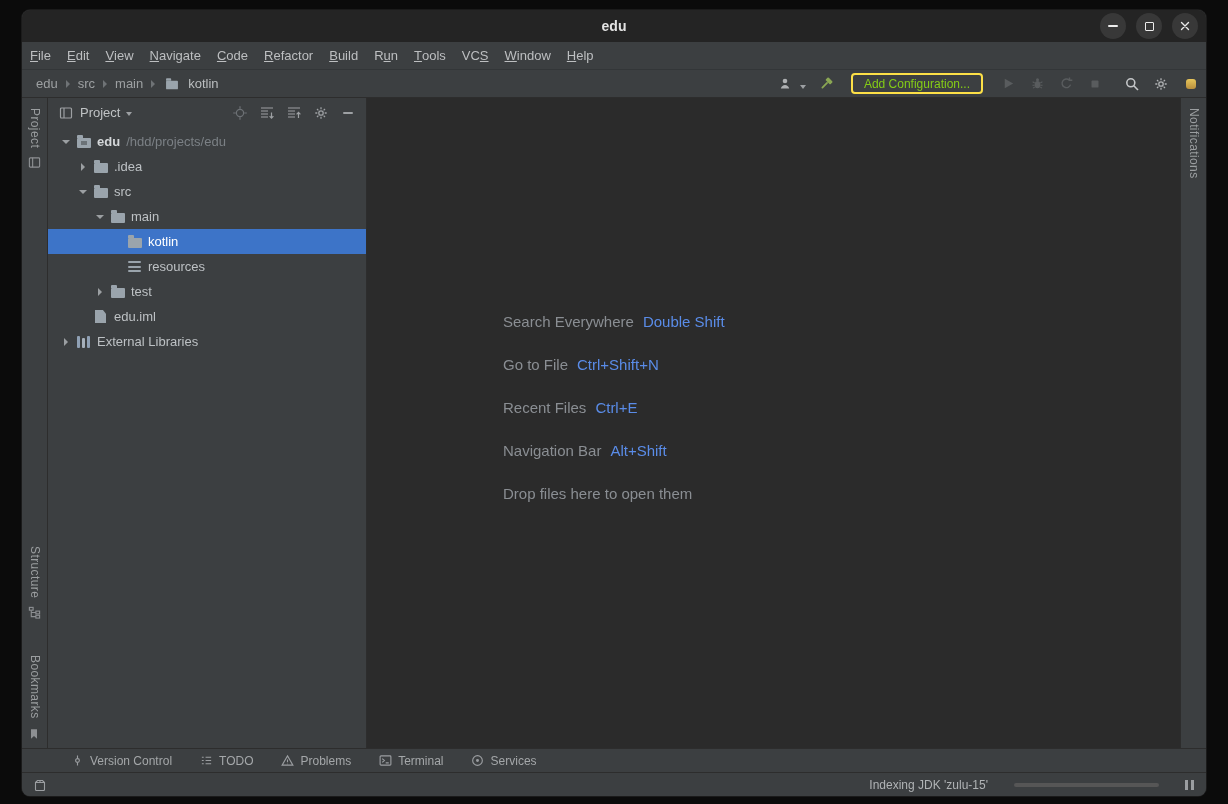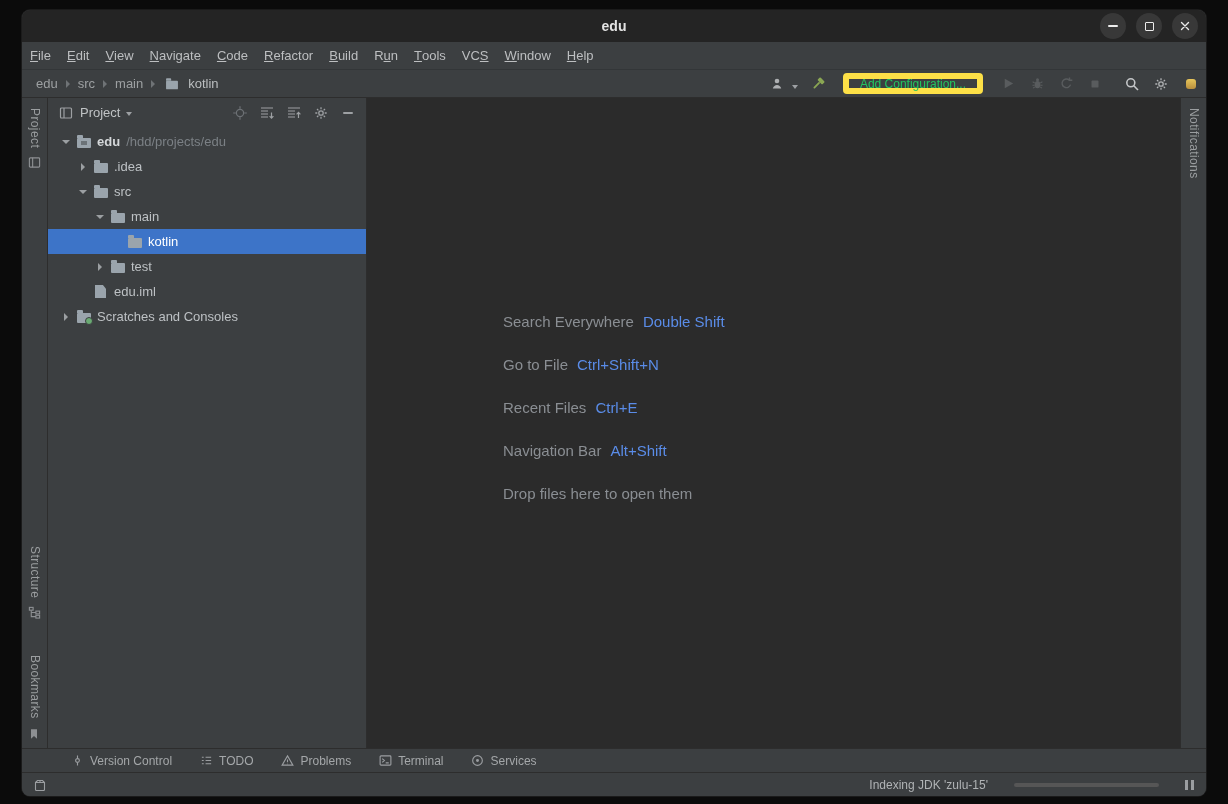"Add Configuration..." .add-config { border: 6px solid #fde047 -> 2px solid #fde047; color: #22c55e -> #84cc16 }
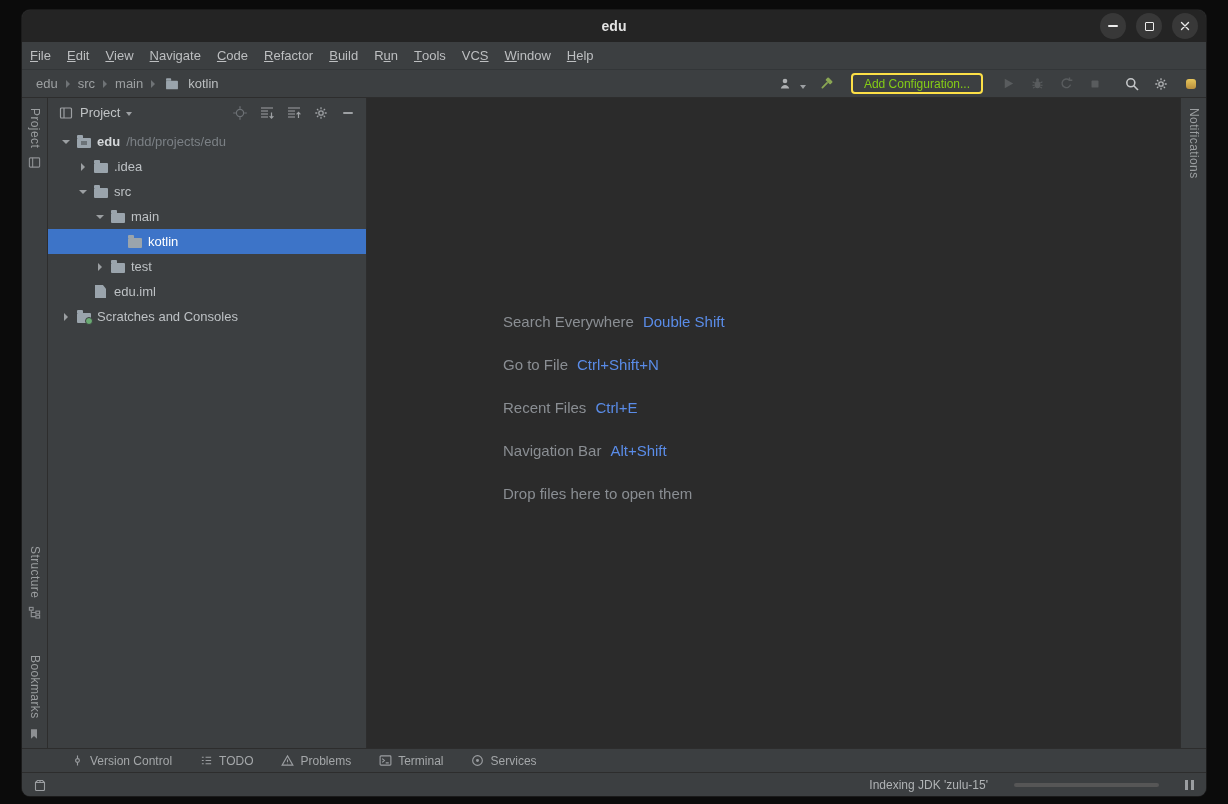"resources" div.row { html: none -> <div> <span></span> <span> <span> <i></i> <i></i> <i></i> </span> </span> <span>resources</span> </div> }
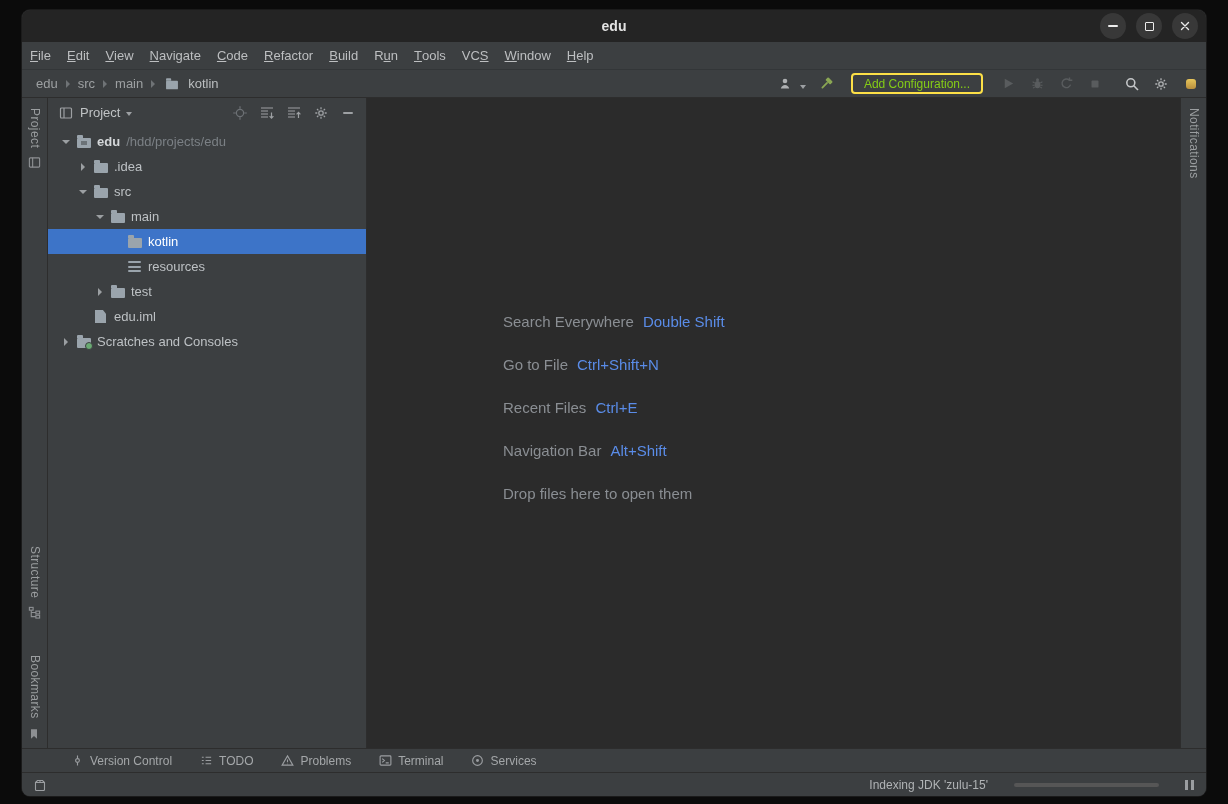"External Libraries" div.row { html: none -> <div> <span> <span></span> </span> <span> <span> <i></i> <i></i> <i></i> </span> </span> <span>External Libraries</span> </div> }
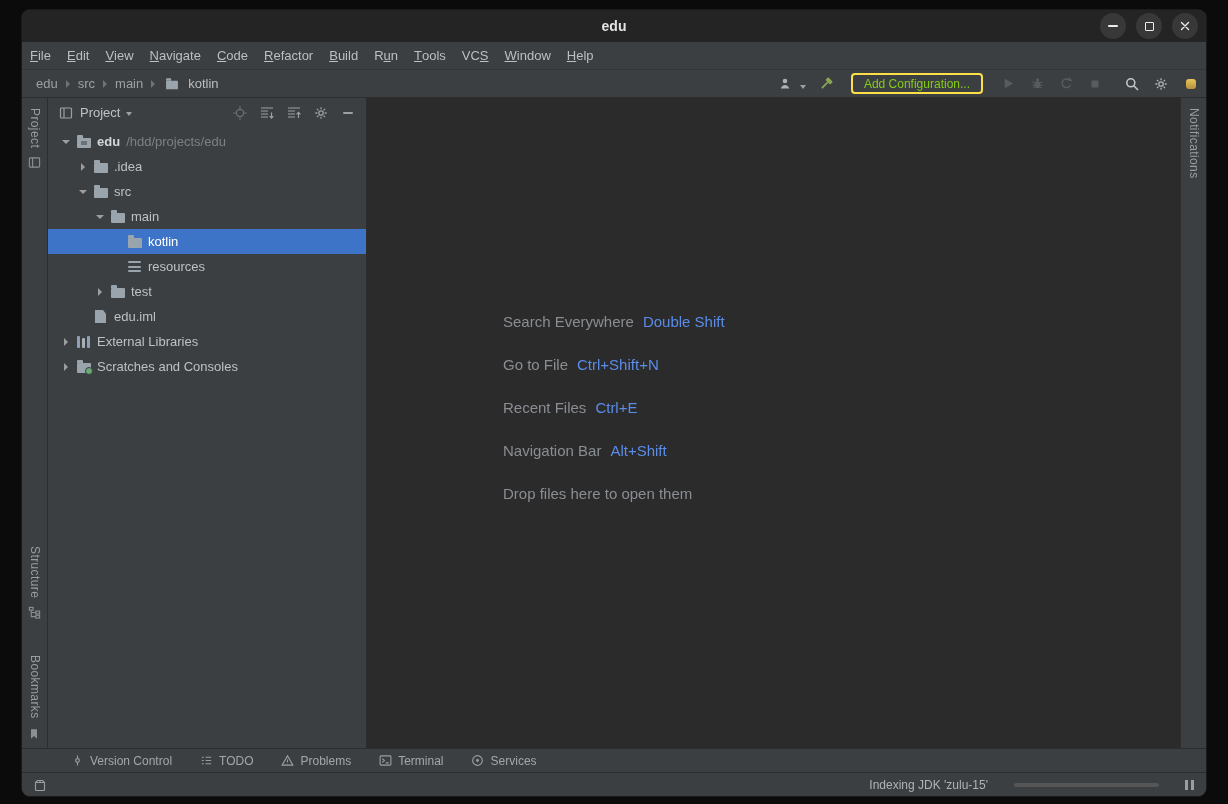"Scratches and Consoles" div.row { html: <div> <span> <span></span> </span> <span> <span></span> </span> <span>Scratches and Consoles</span> </div> -> none }
